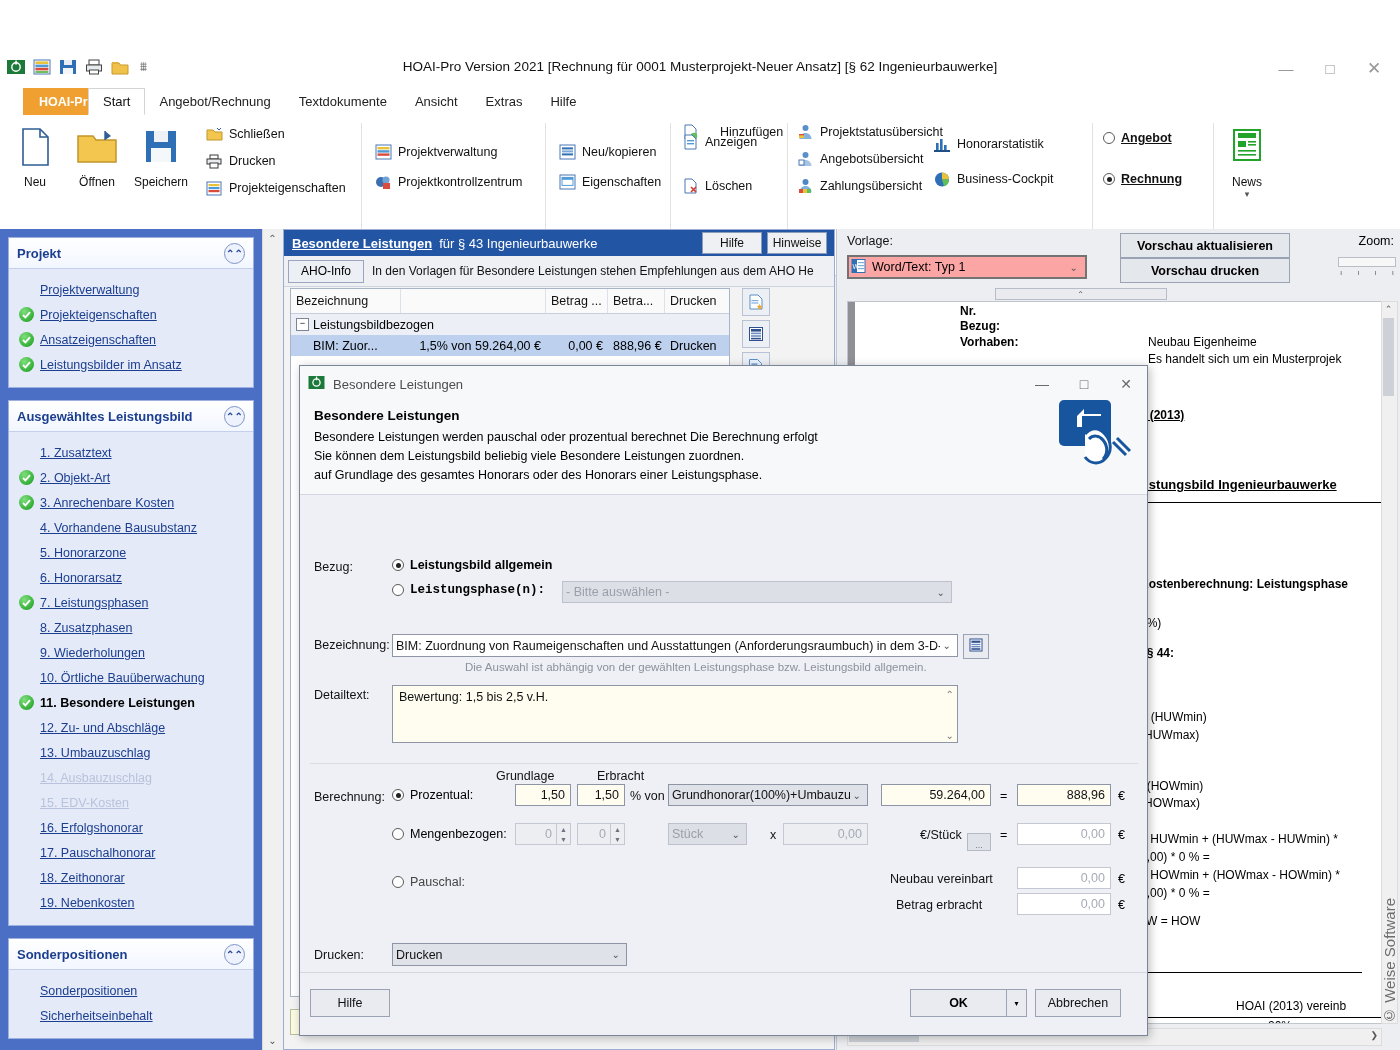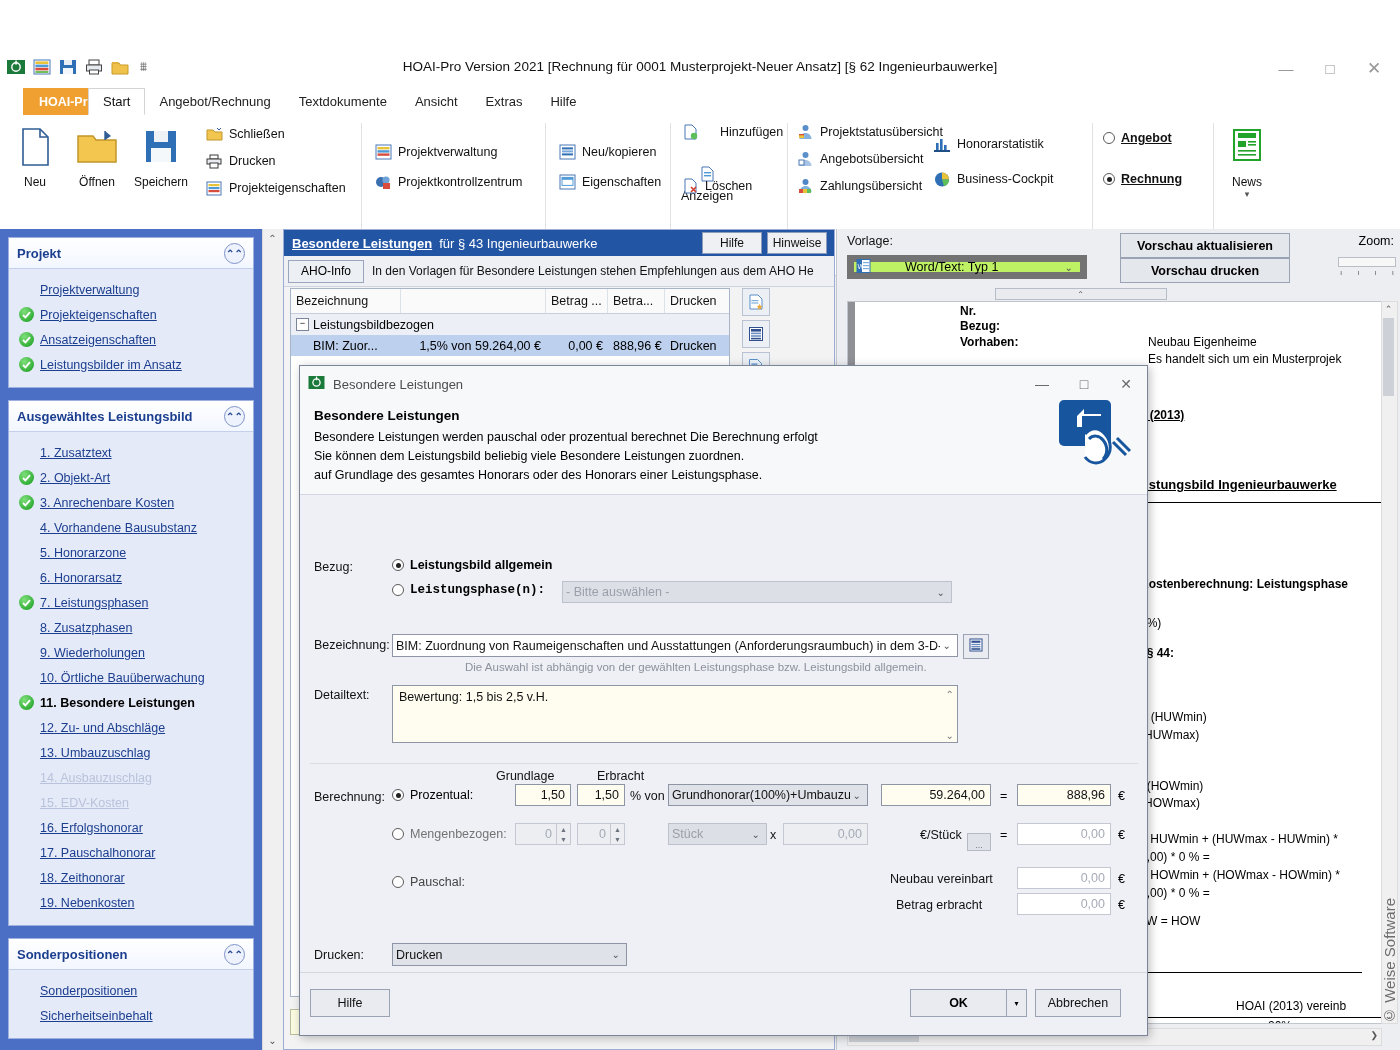"Anzeigen" div.smallbtn { flex-direction: column -> none; top: 50px -> 18px }
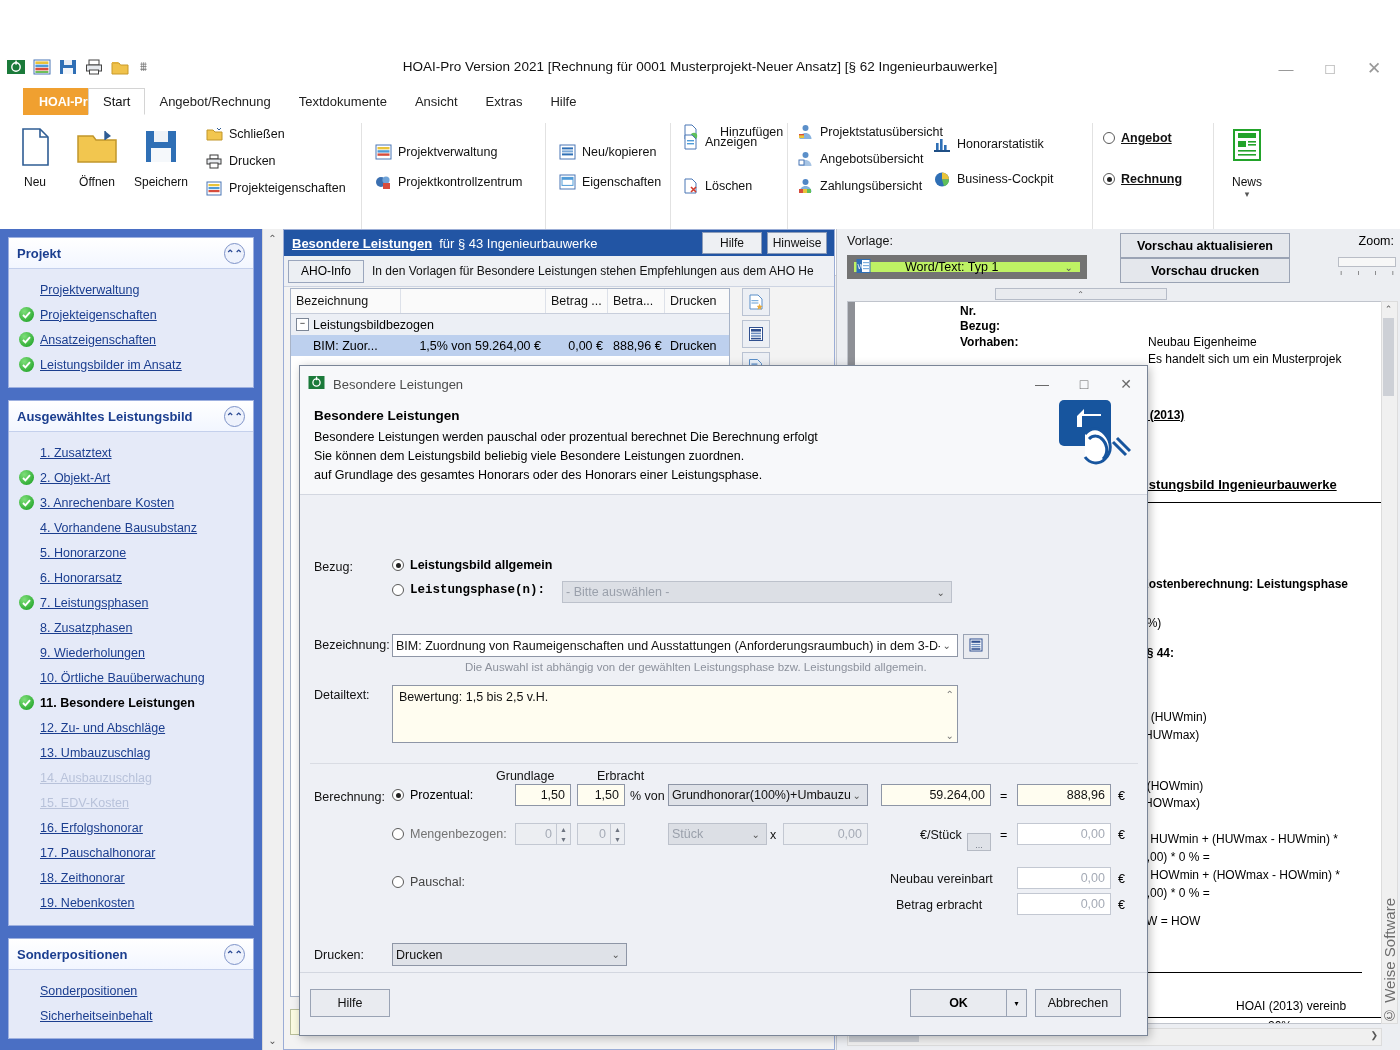"Word/Text: Typ 1" .pvcombo { background: #bef264 -> #fca5a5; border: 7px solid #737373 -> 2px solid #737373; gap: 28px -> none }
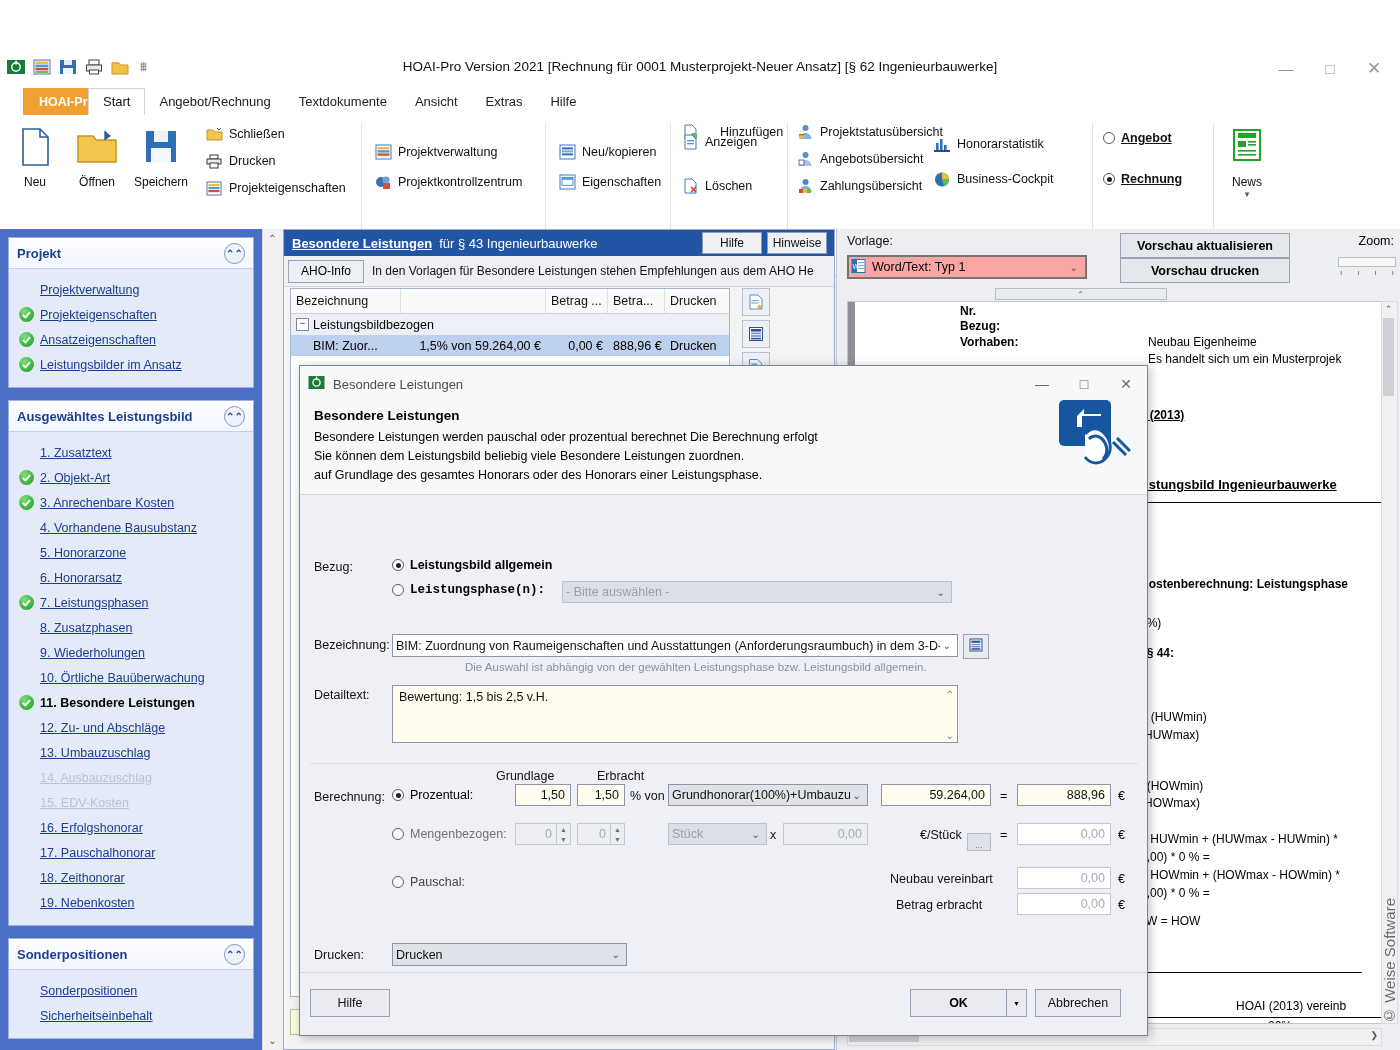"Mengenbezogen:" span.tx { color: #737373 -> #000000 }
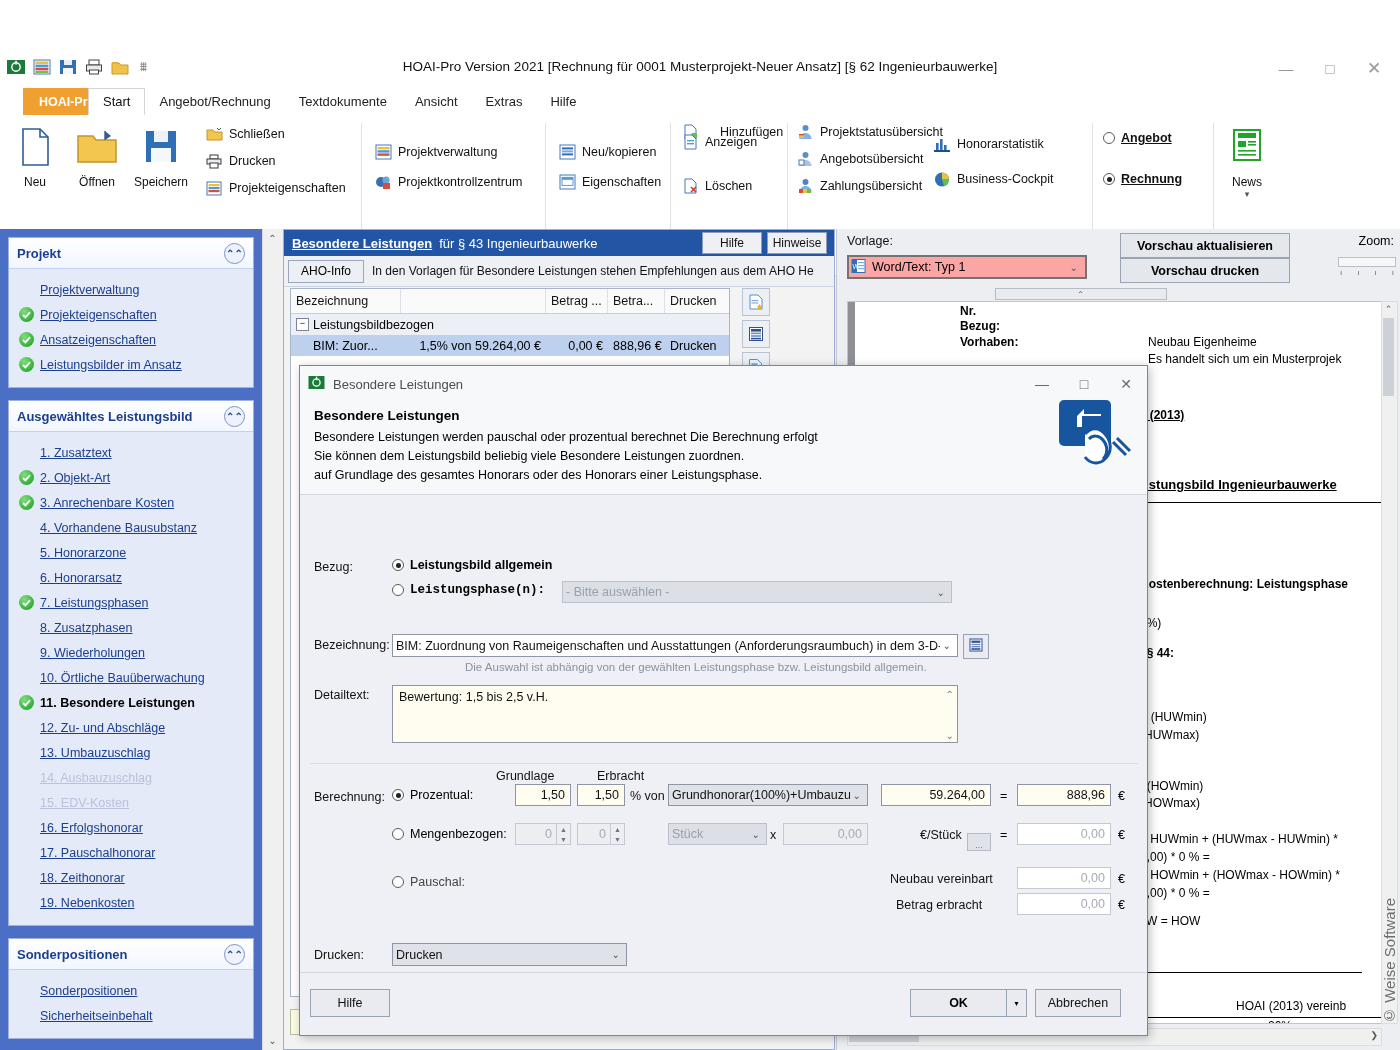"Stück" div.combo { width: 99px -> 79px }
